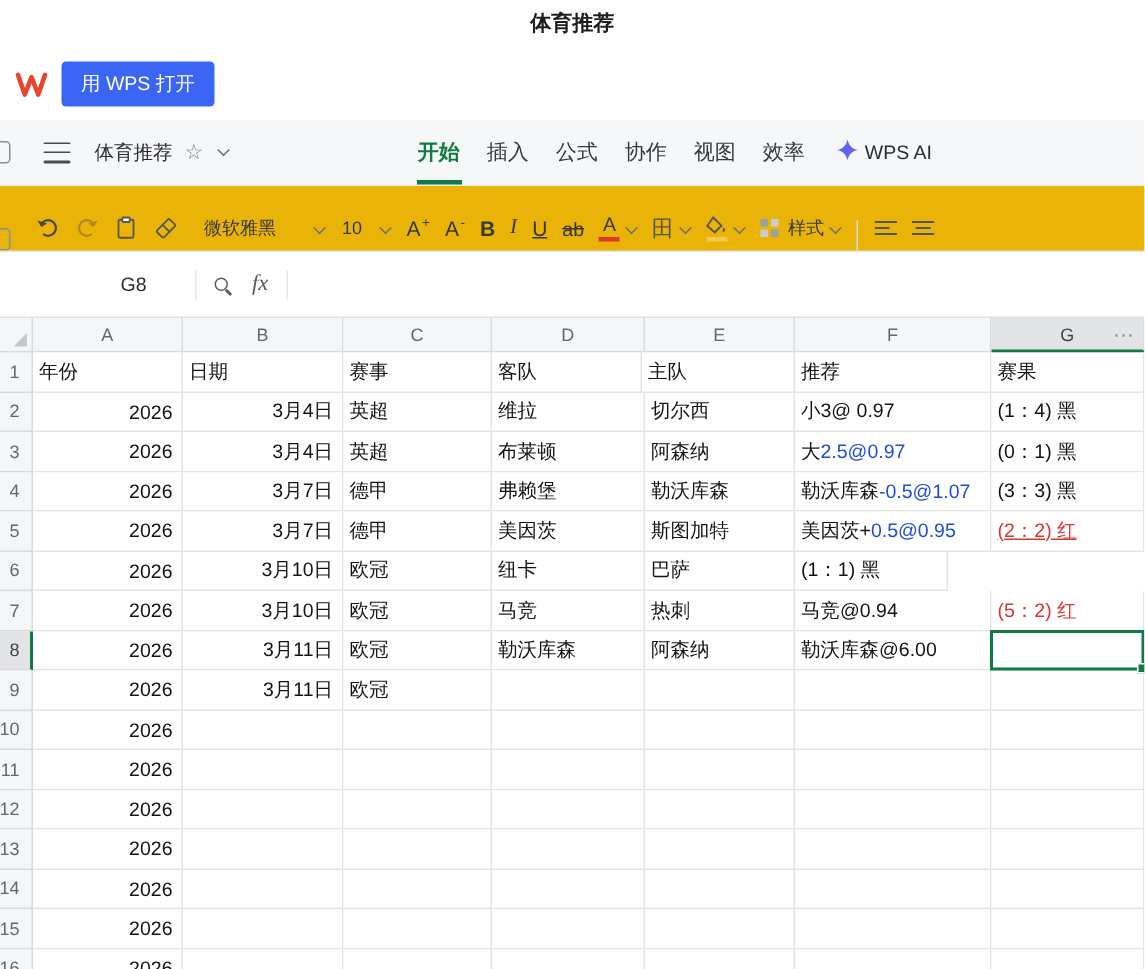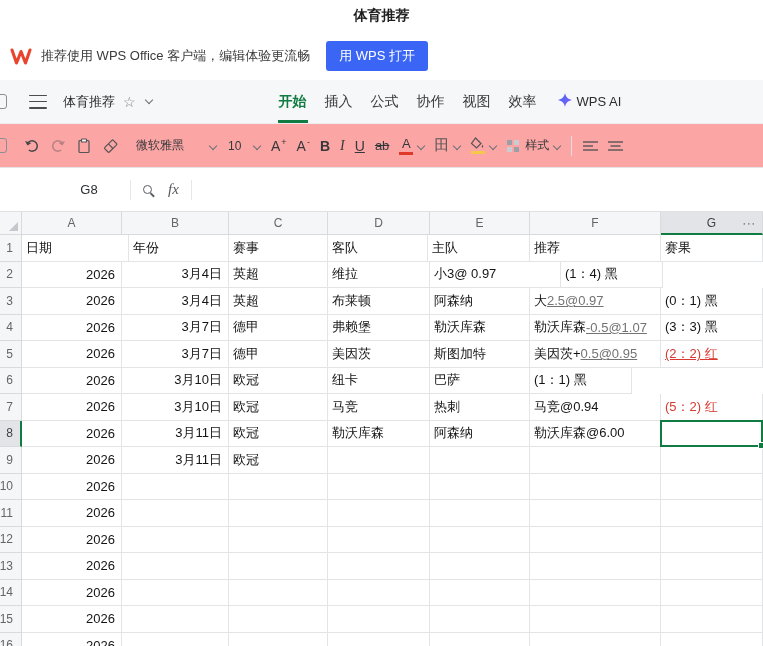"推荐使用 WPS Office 客户端，编辑体验更流畅" span.promo-text { html: <span>推荐使用 WPS Office 客户端，编辑体验更流畅</span> -> none }
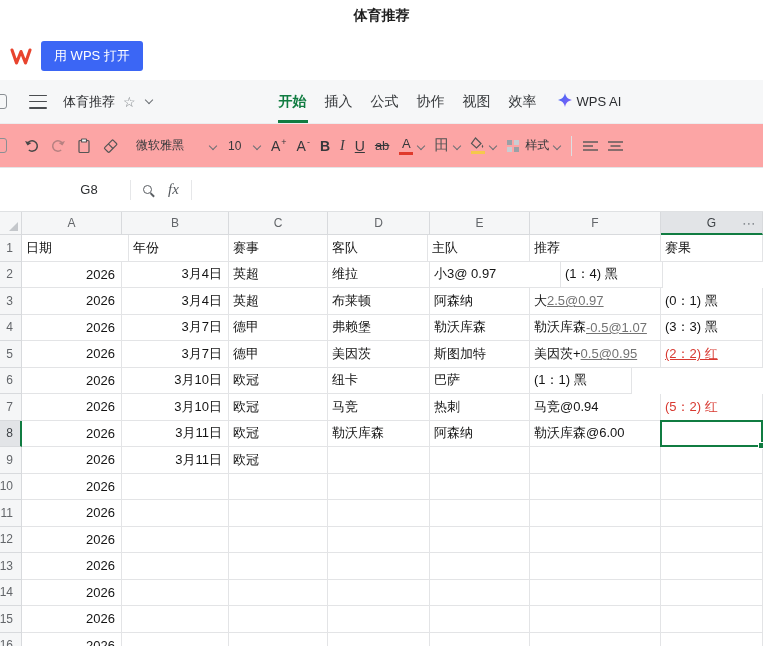"微软雅黑" .toolbar { align-items: center -> flex-end; background: #fca5a5 -> #eab308 }
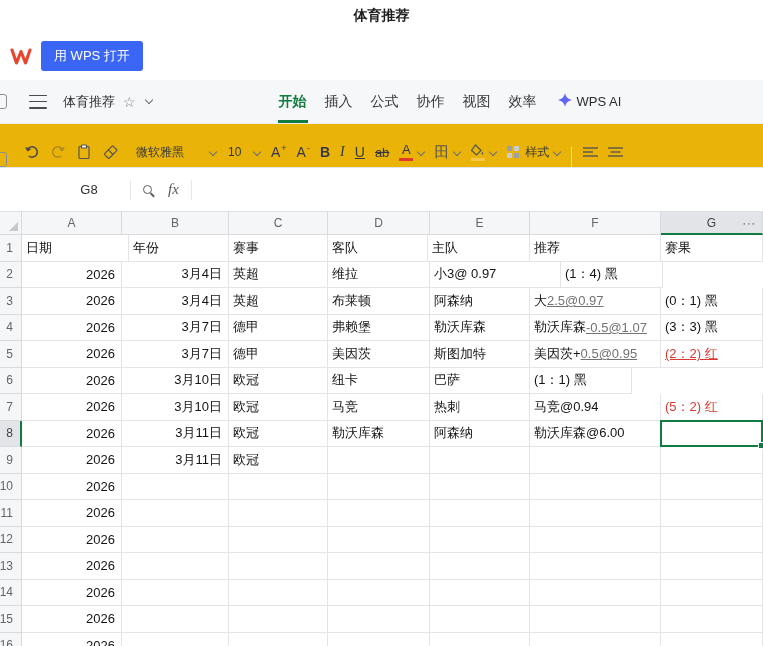"日期" div.cell { order: before "年份" -> after "年份" }
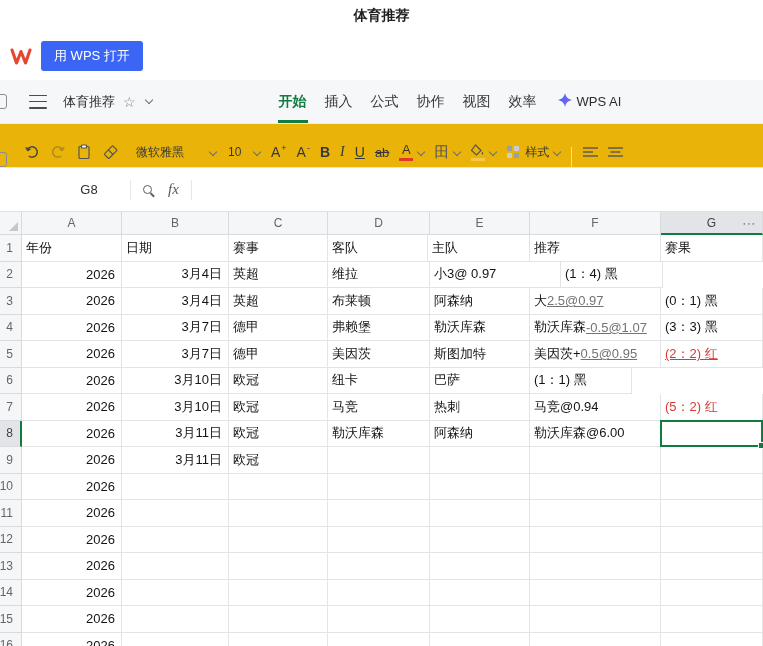"切尔西" div.cell { html: none -> <div>切尔西</div> }
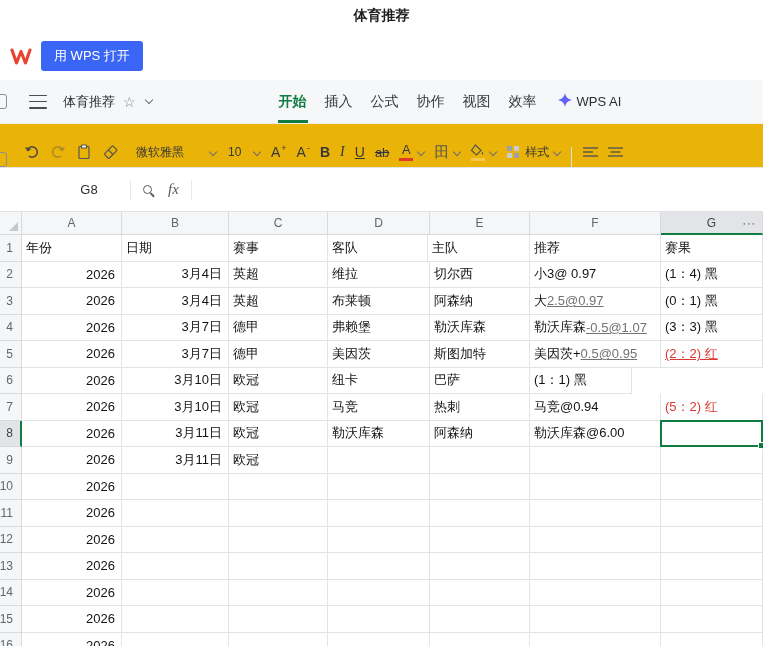"2.5@0.97" .cell .link { color: #737373 -> #1d4ed8; text-decoration: underline -> none }
